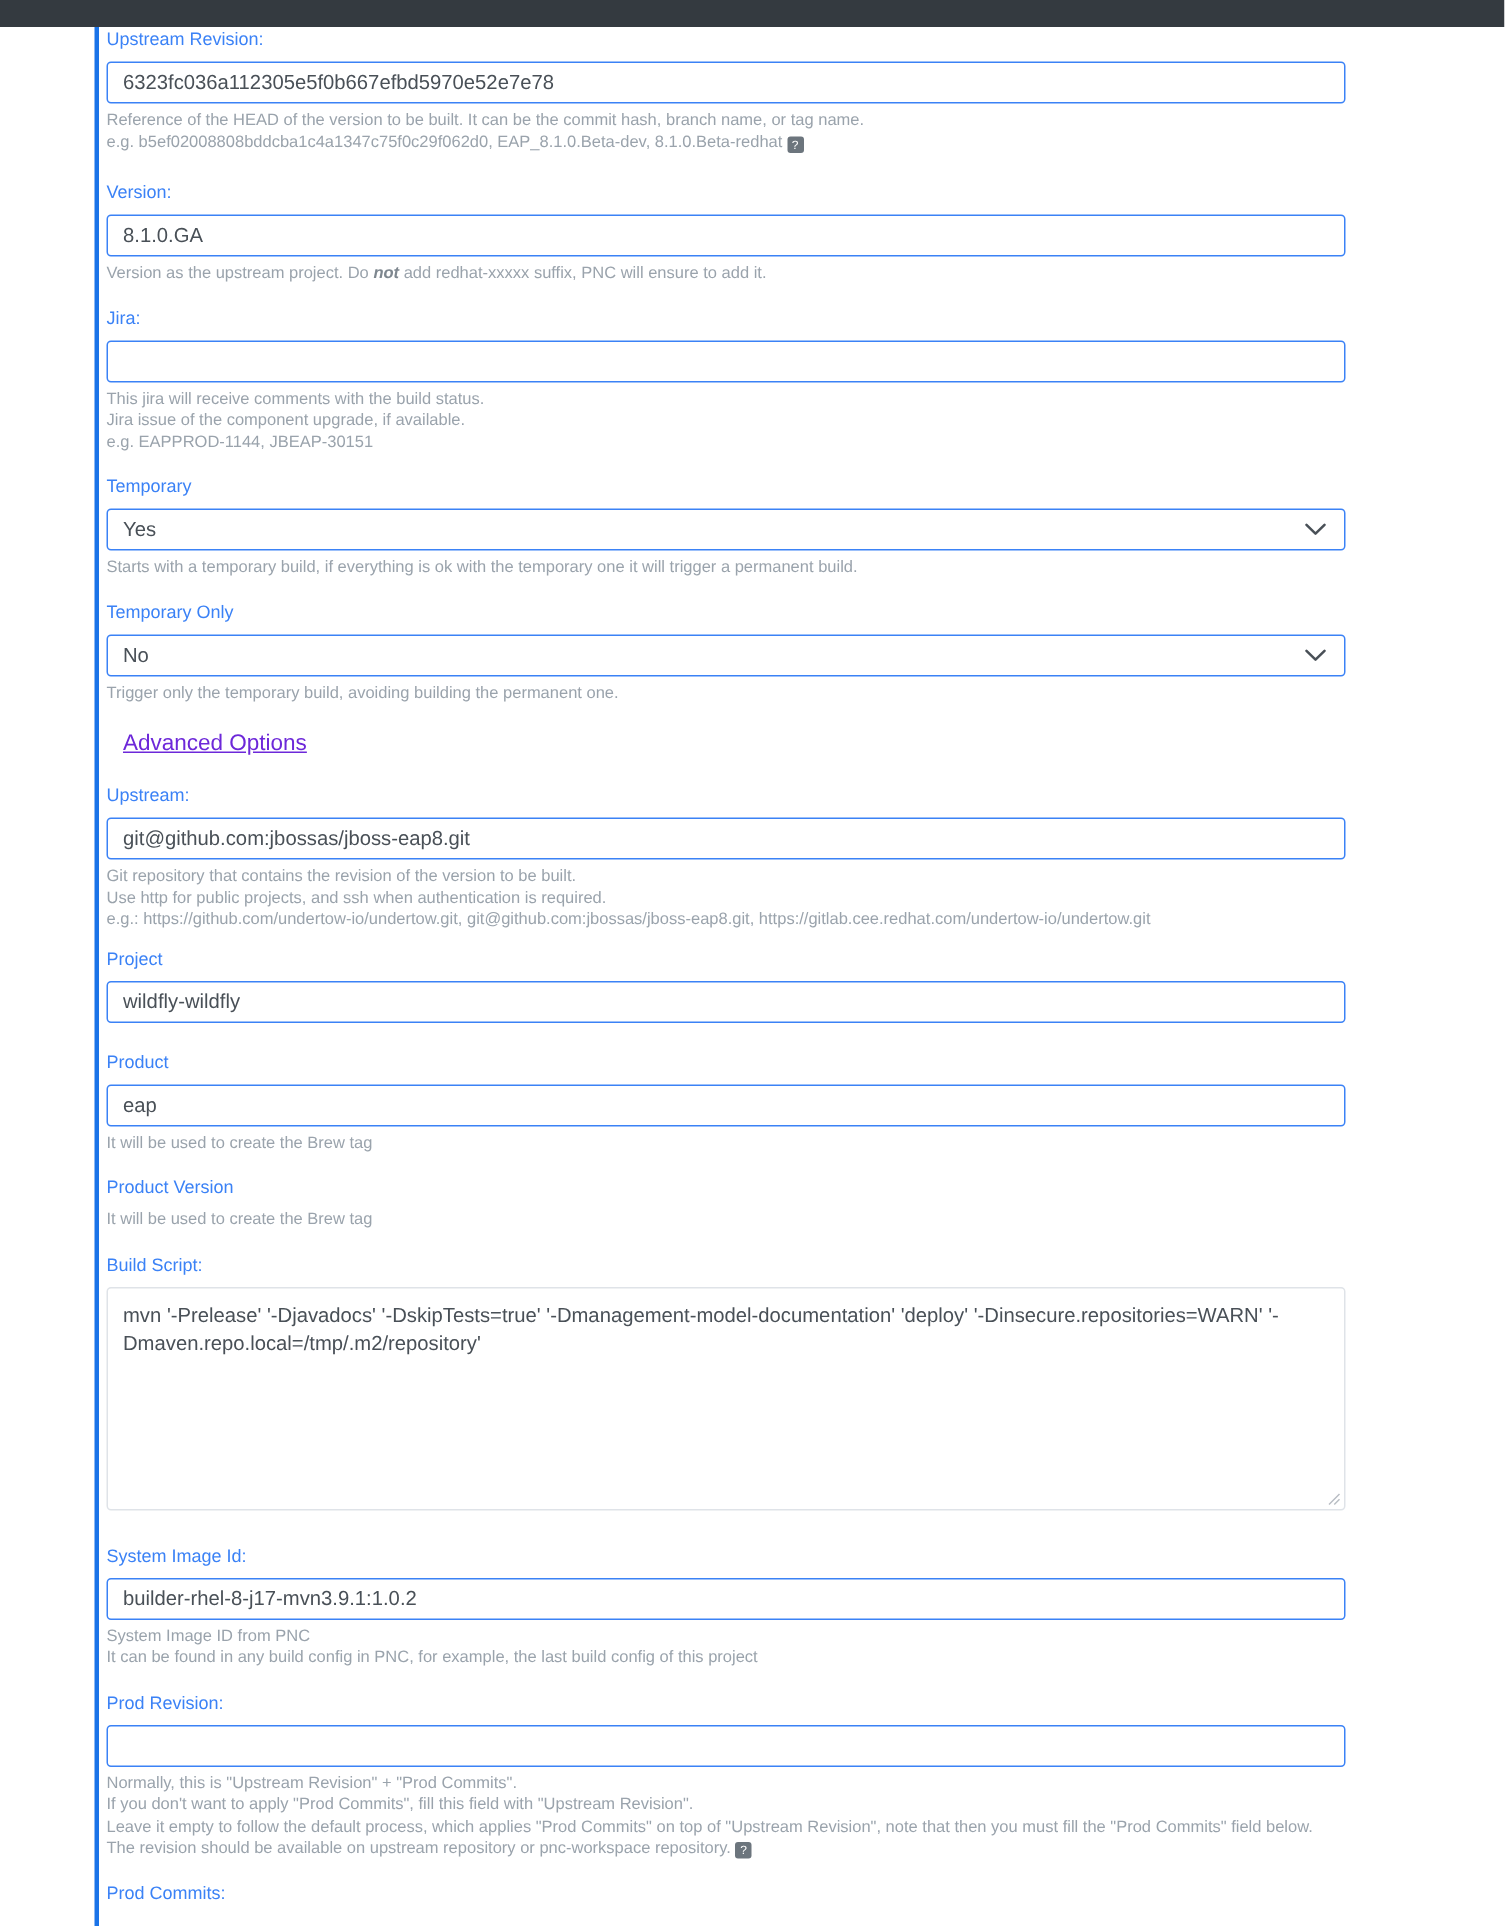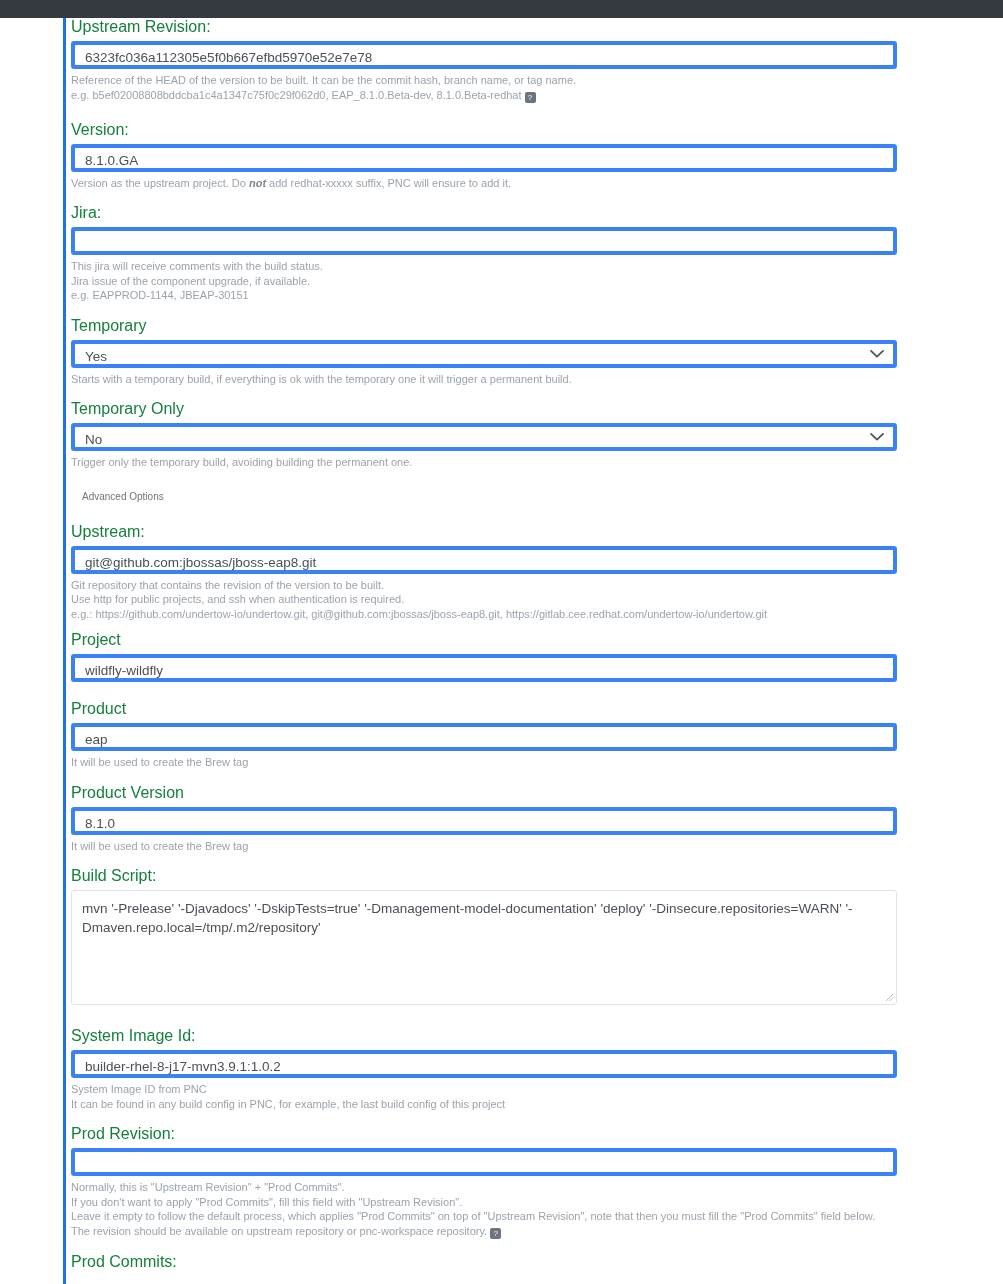"Upstream Revision:" .field-label { color: #15803d -> #3b82f6; font-size: 16px -> 12px }
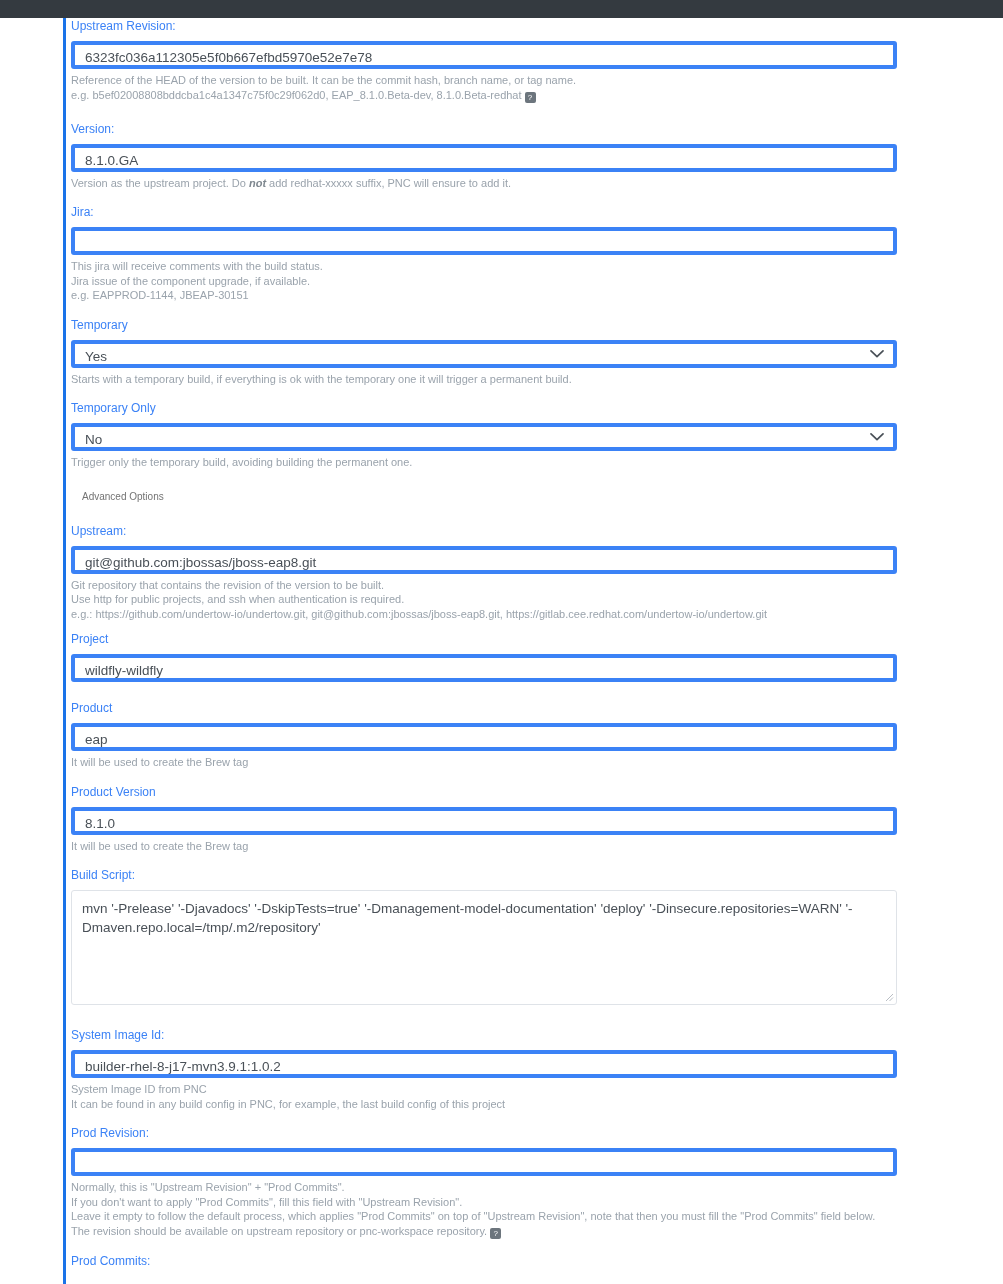"6323fc036a112305e5f0b667efbd5970e52e7e78" .control { border: 4px solid #3b82f6 -> 1px solid #3b82f6 }
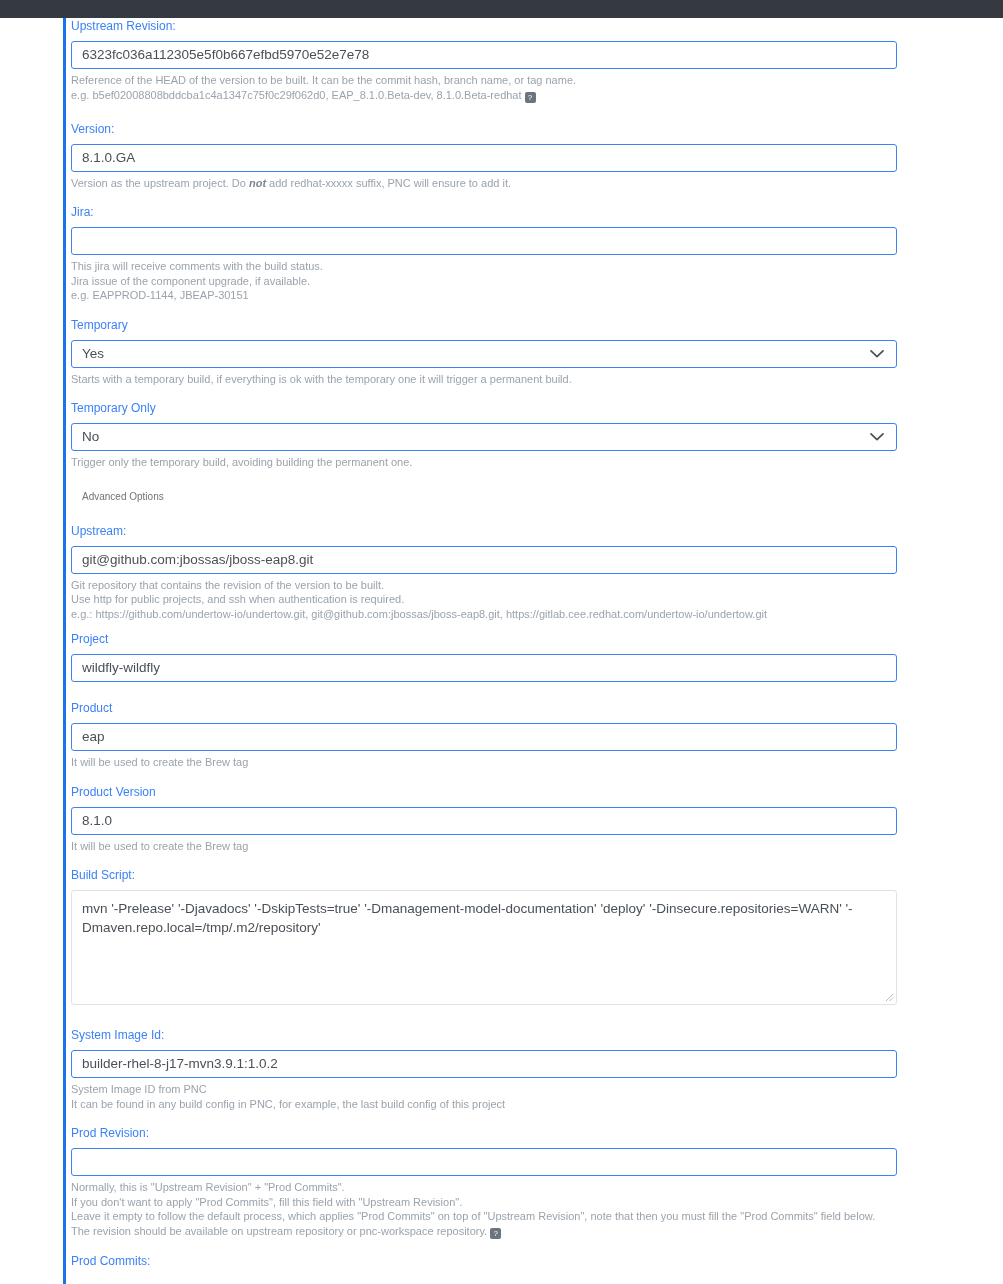"Advanced Options" .section-head { color: #737373 -> #6d28d9; font-size: 10px -> 15px; text-decoration: none -> underline }
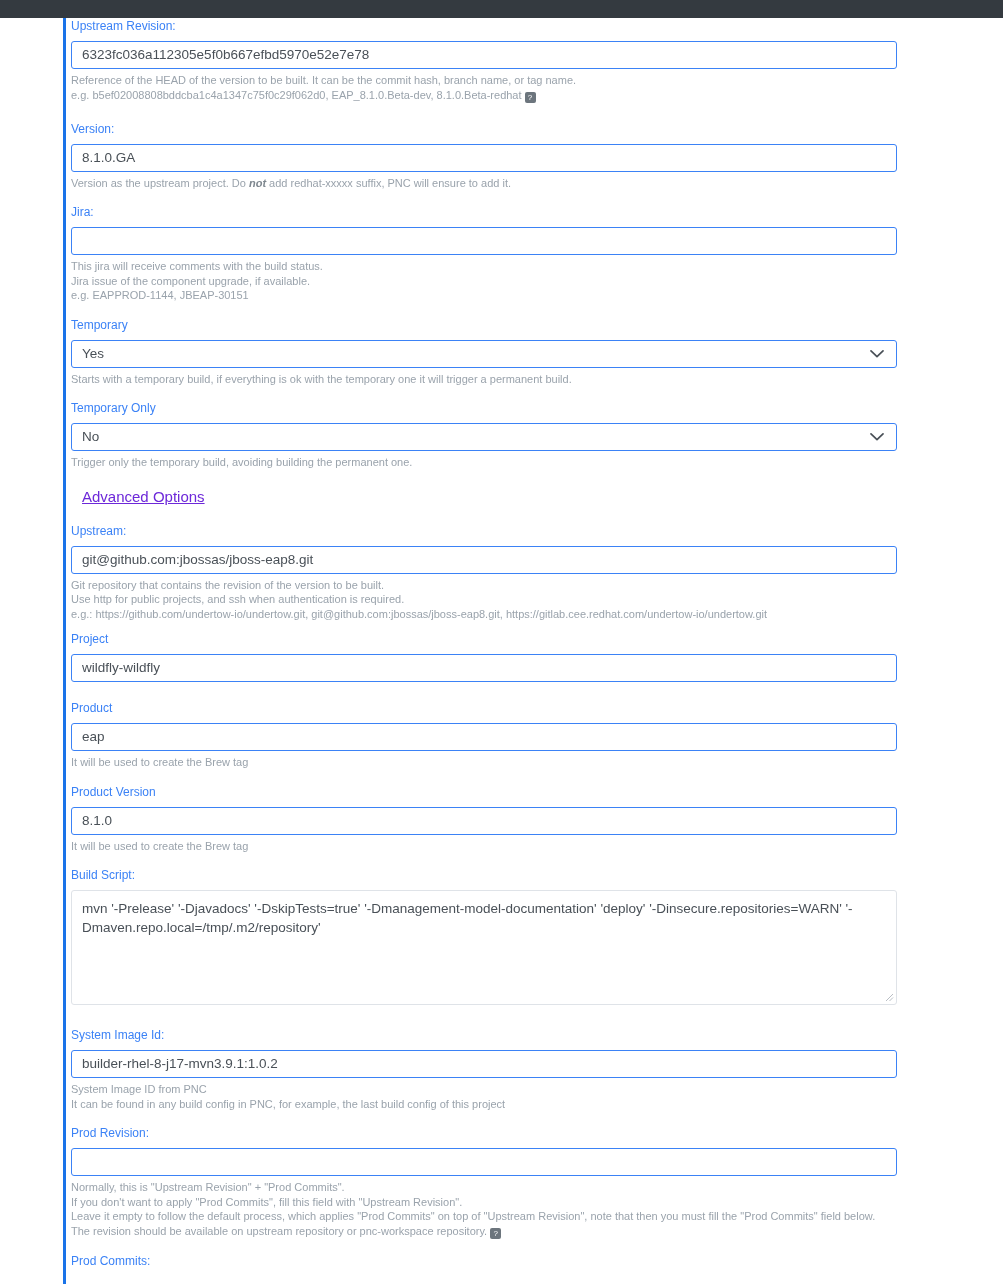"8.1.0" div.control { html: <div>8.1.0</div> -> none }
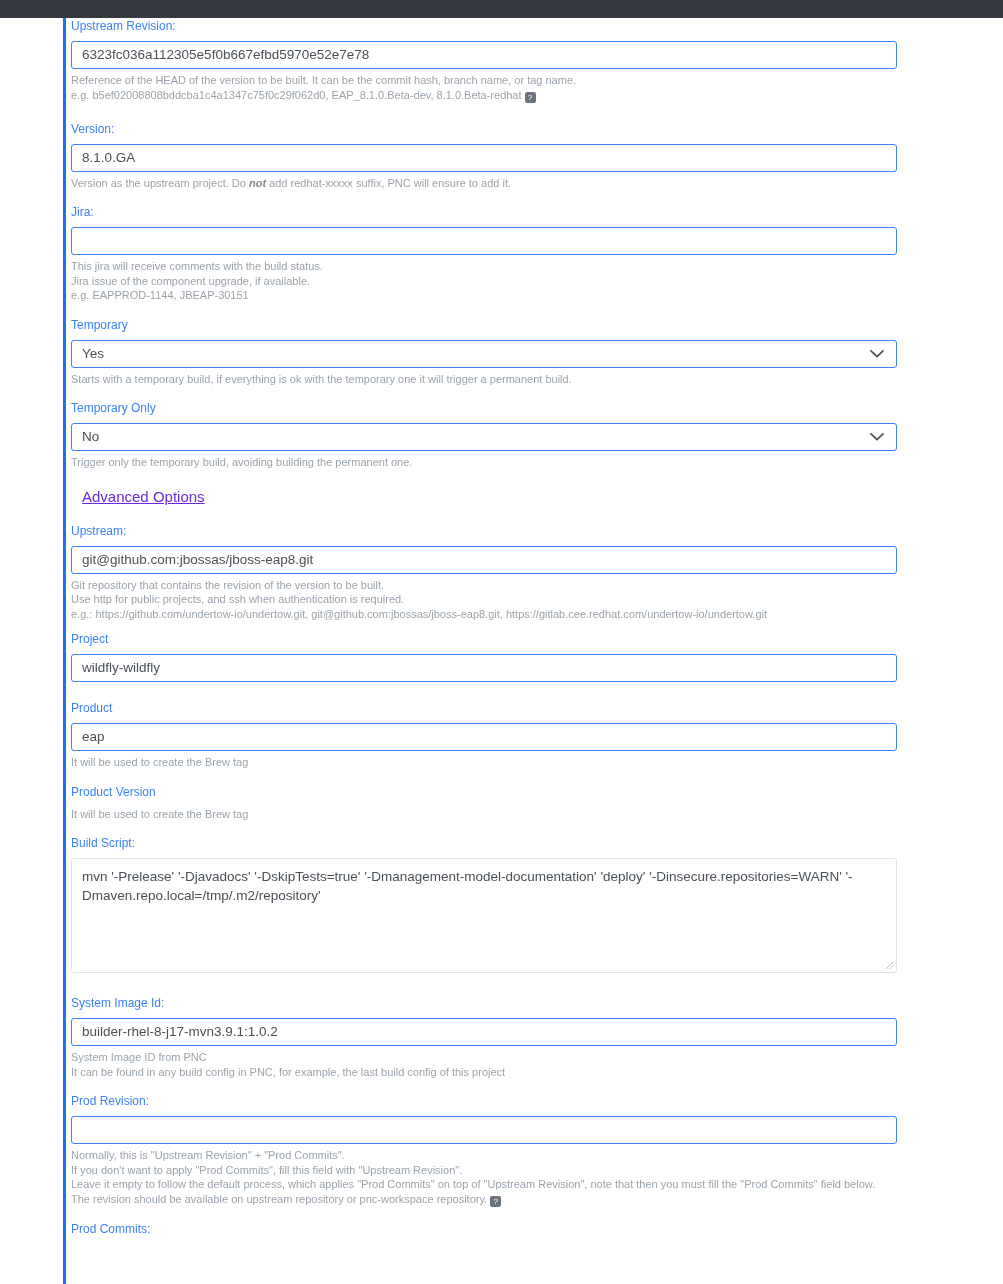"mvn '-Prelease' '-Djavadocs'" .textarea { height: 115px -> 149px }
